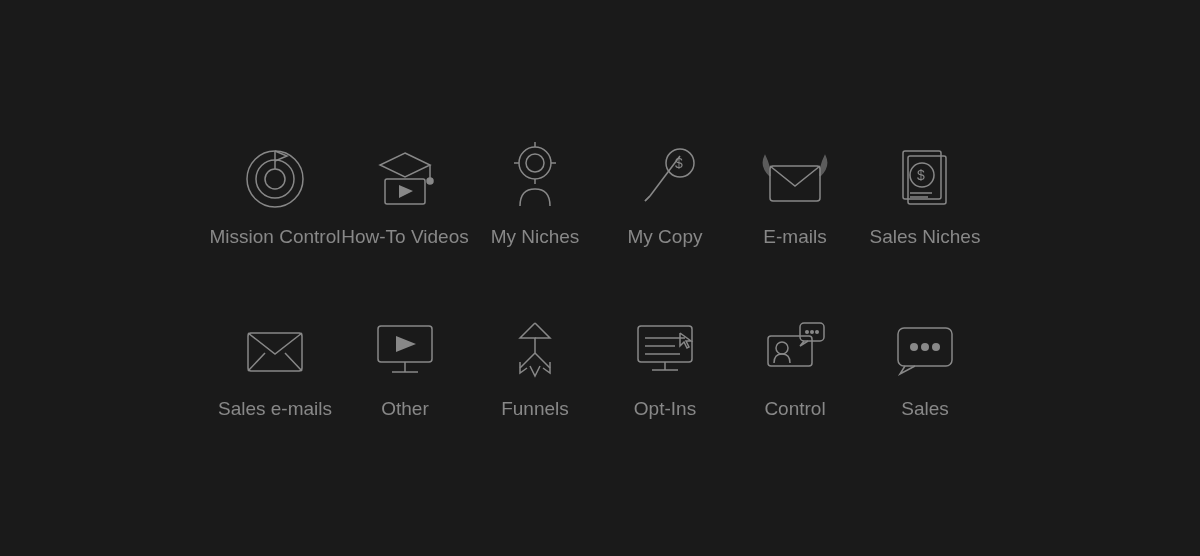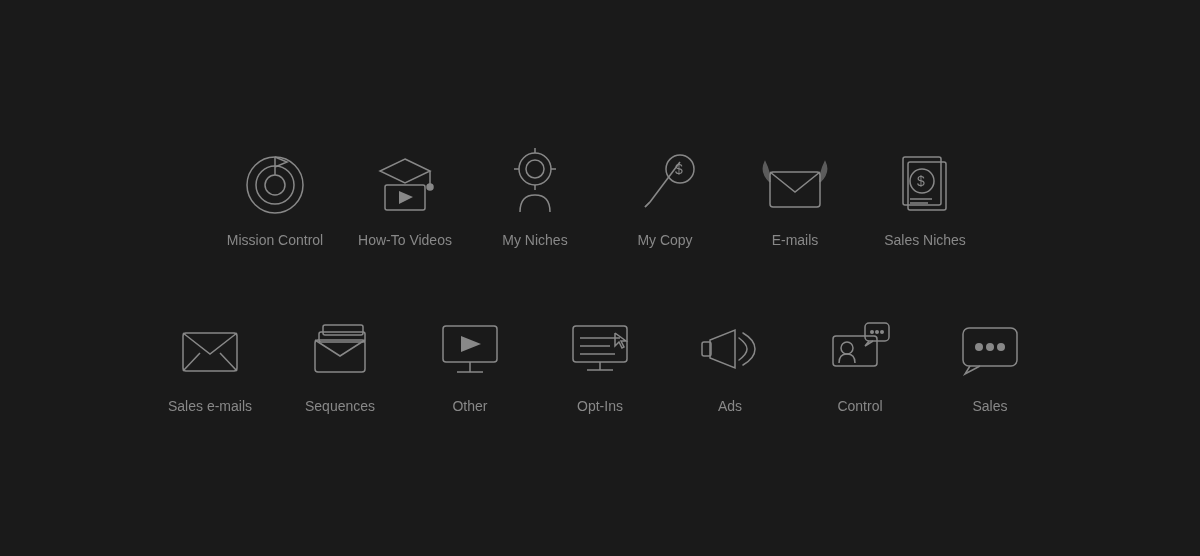"Mission Control" .menu-label { font-size: 14px -> 19px }
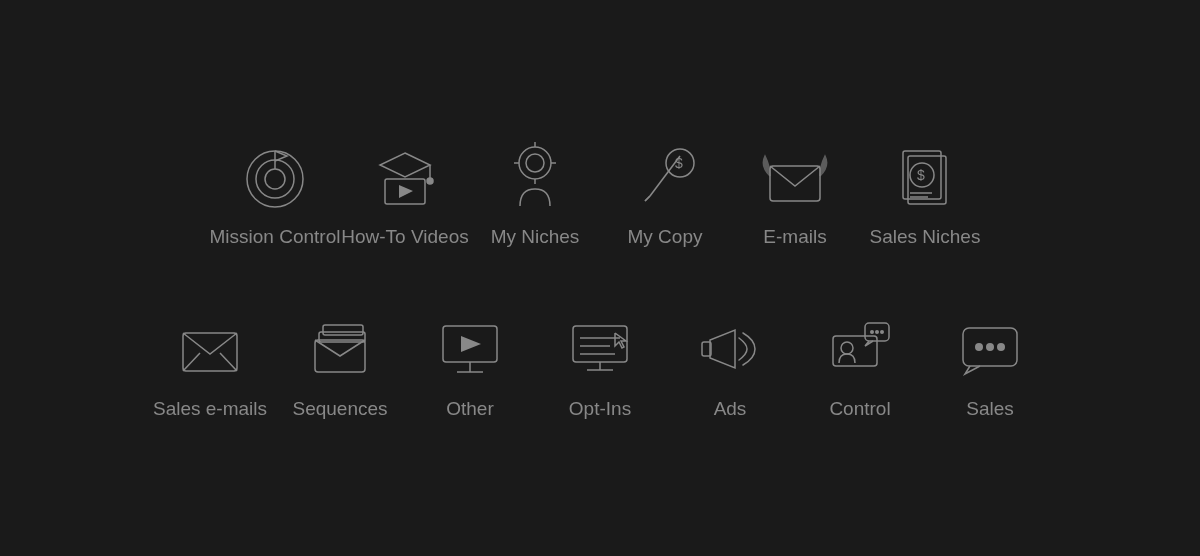"Sequences" div.menu-item { html: <div> <div> <svg> <rect></rect> <polyline></polyline> <rect></rect> <rect></rect> </svg> </div> <span>Sequences</span> </div> -> none }
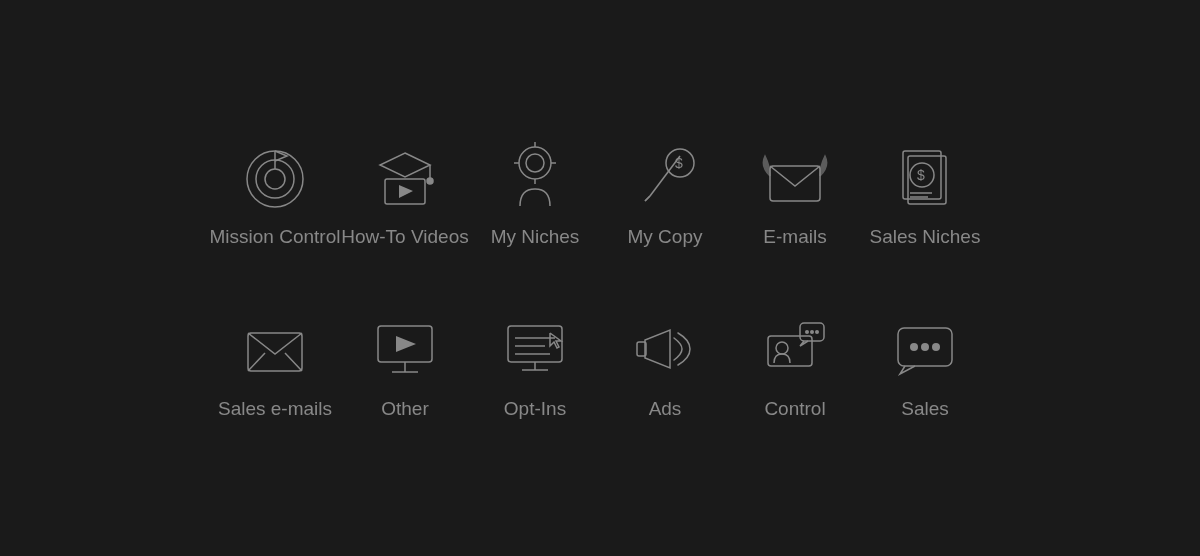"Funnels" div.menu-item { html: none -> <div> <div> <svg> <polyline></polyline> <polyline></polyline> <line></line> <polyline></polyline> <polyline></polyline> <polyline></polyline> </svg> </div> <span>Funnels</span> </div> }
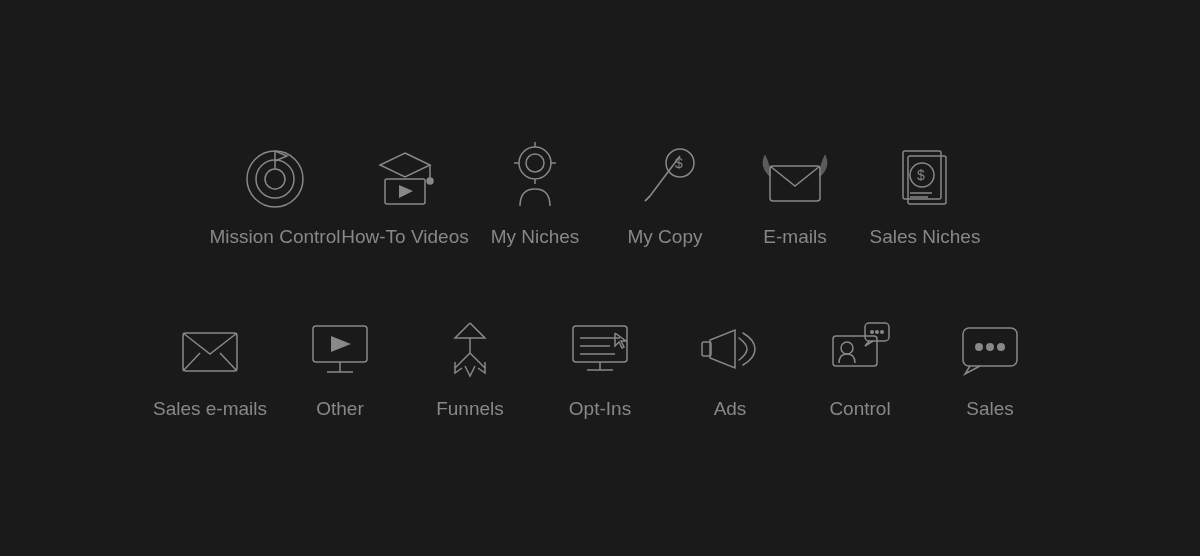"Ads" div.menu-item { html: <div> <div> <svg> <polygon></polygon> <rect></rect> <path></path> <path></path> </svg> </div> <span>Ads</span> </div> -> none }
